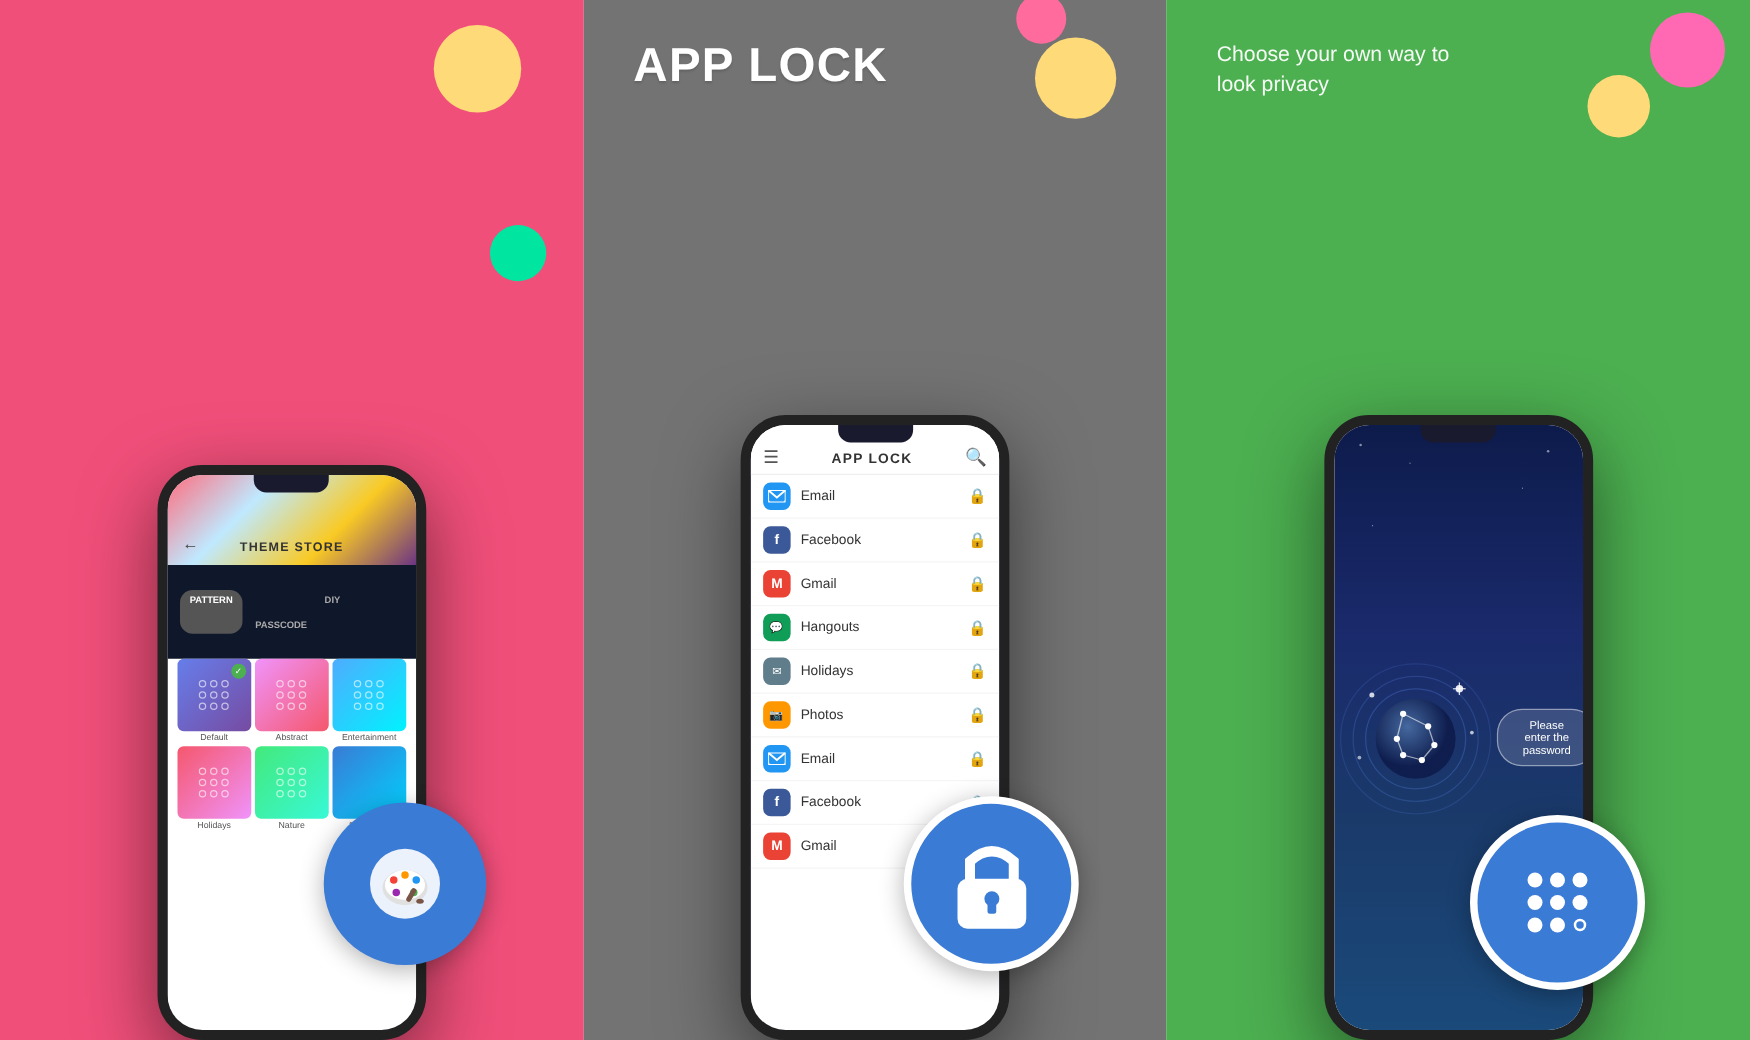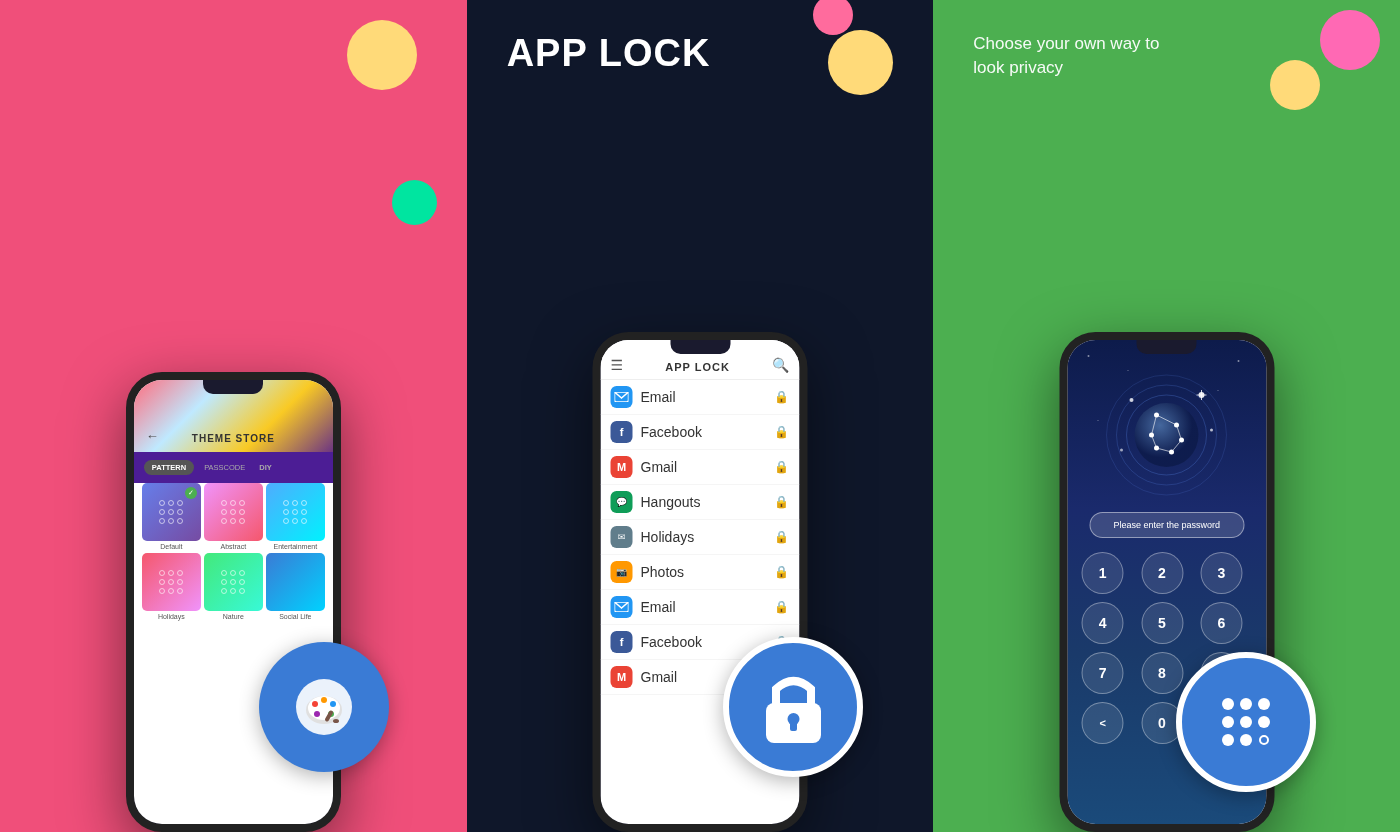"APP LOCK" .panel-applock { background: #0f172a -> #737373 }
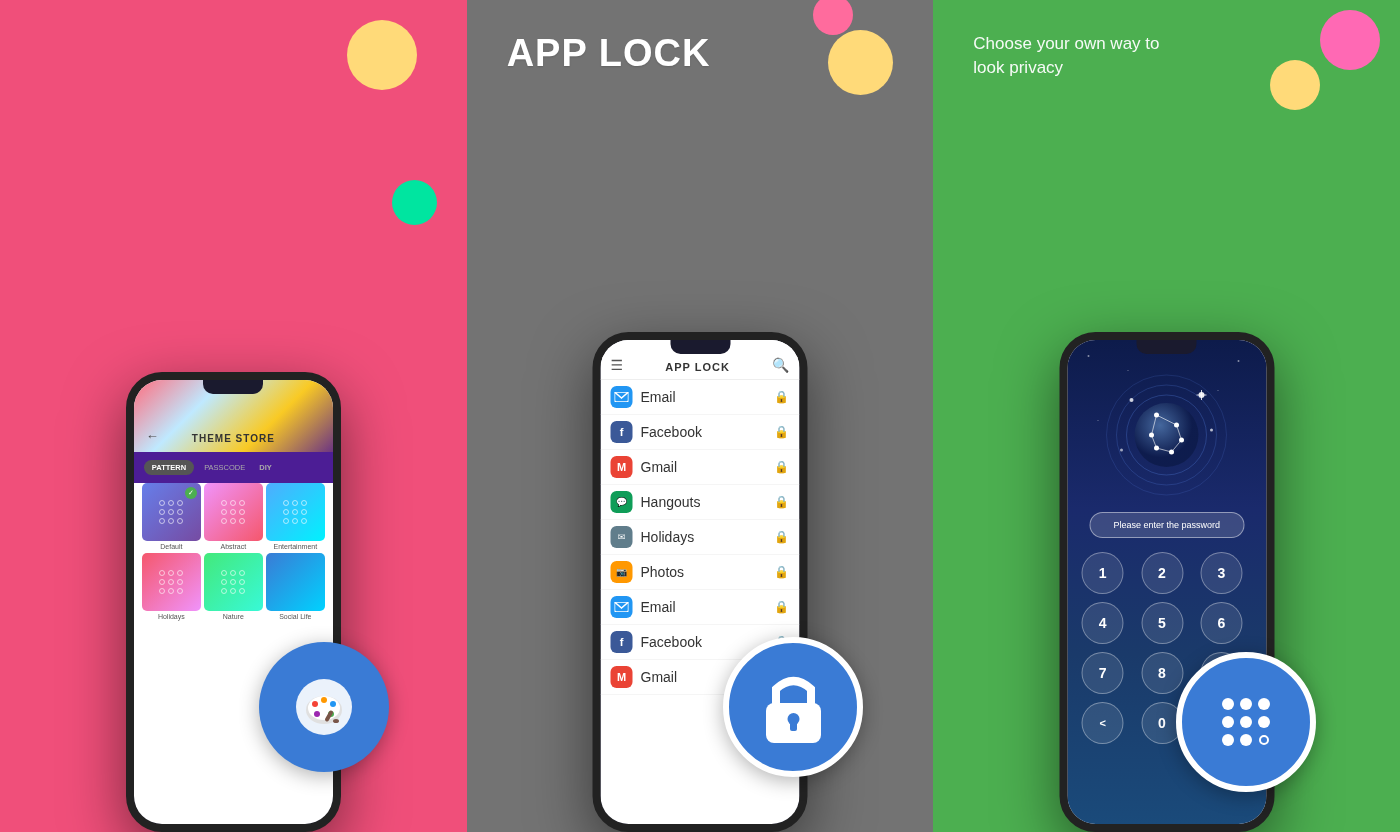"Email" .app-name { font-size: 14px -> 11px }
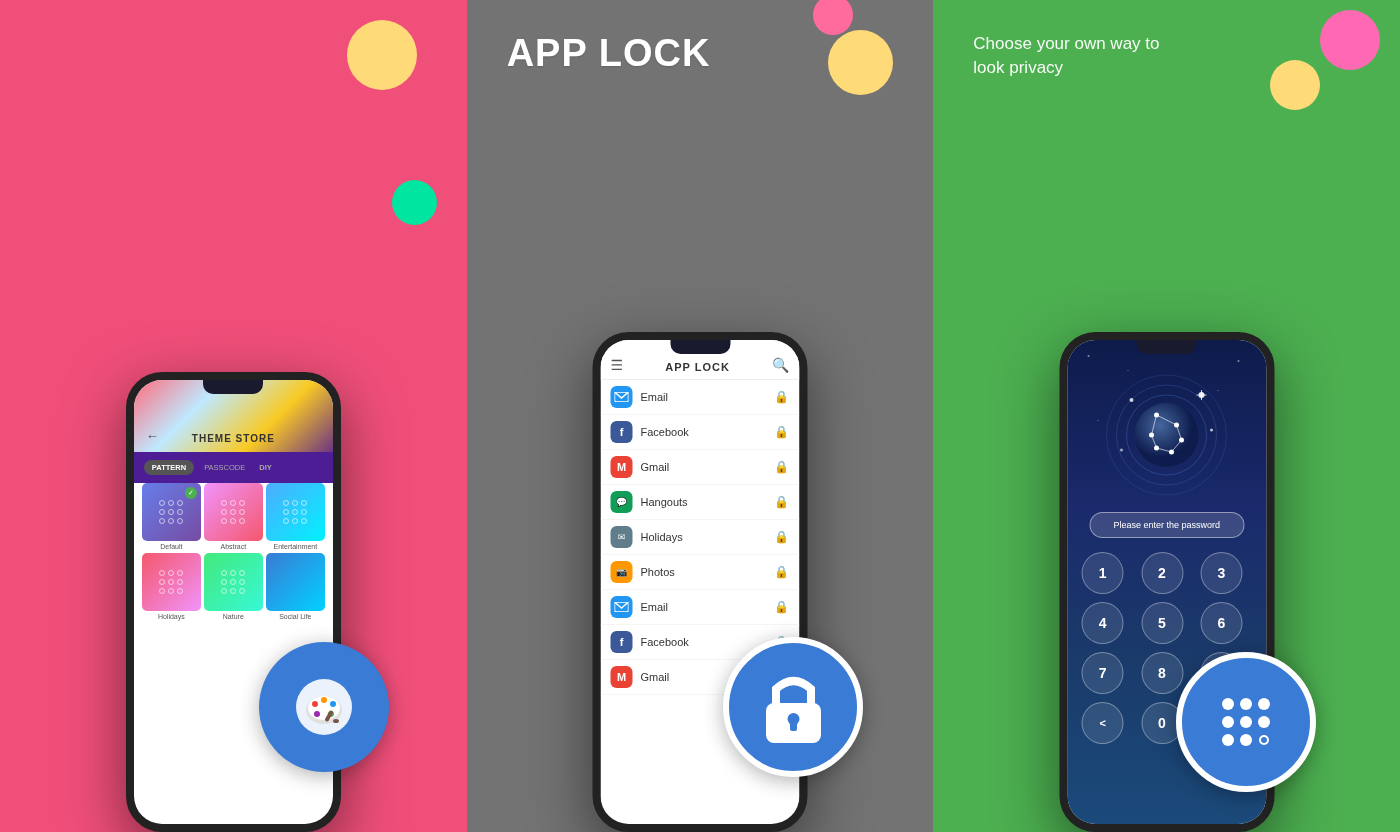"PATTERN" div { background: #4c1d95 -> #0f172a; padding: 8px 10px -> 20px 10px }
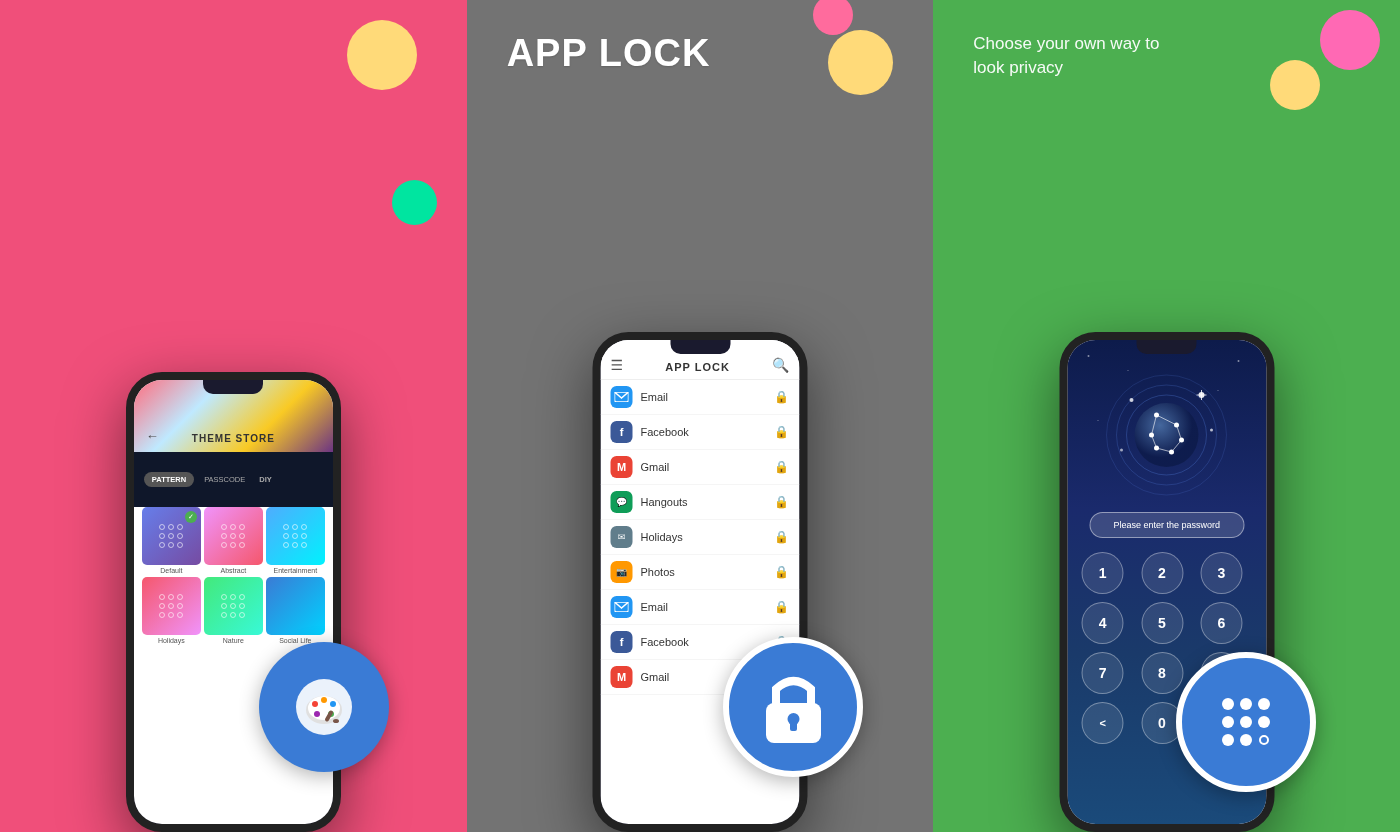"PASSCODE" span { font-weight: normal -> bold; margin-top: none -> 20px }
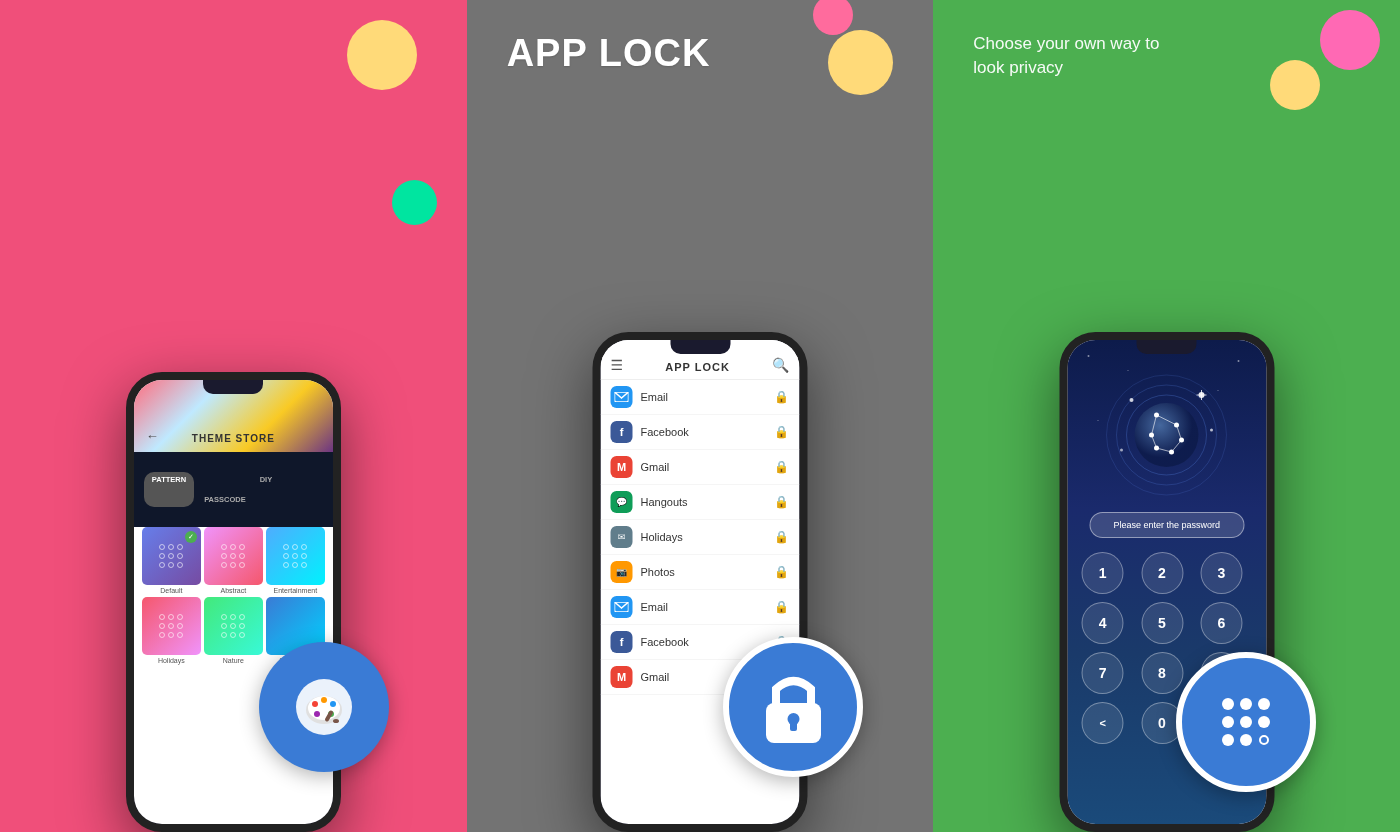"Please enter the password" div { flex-direction: column -> row }
